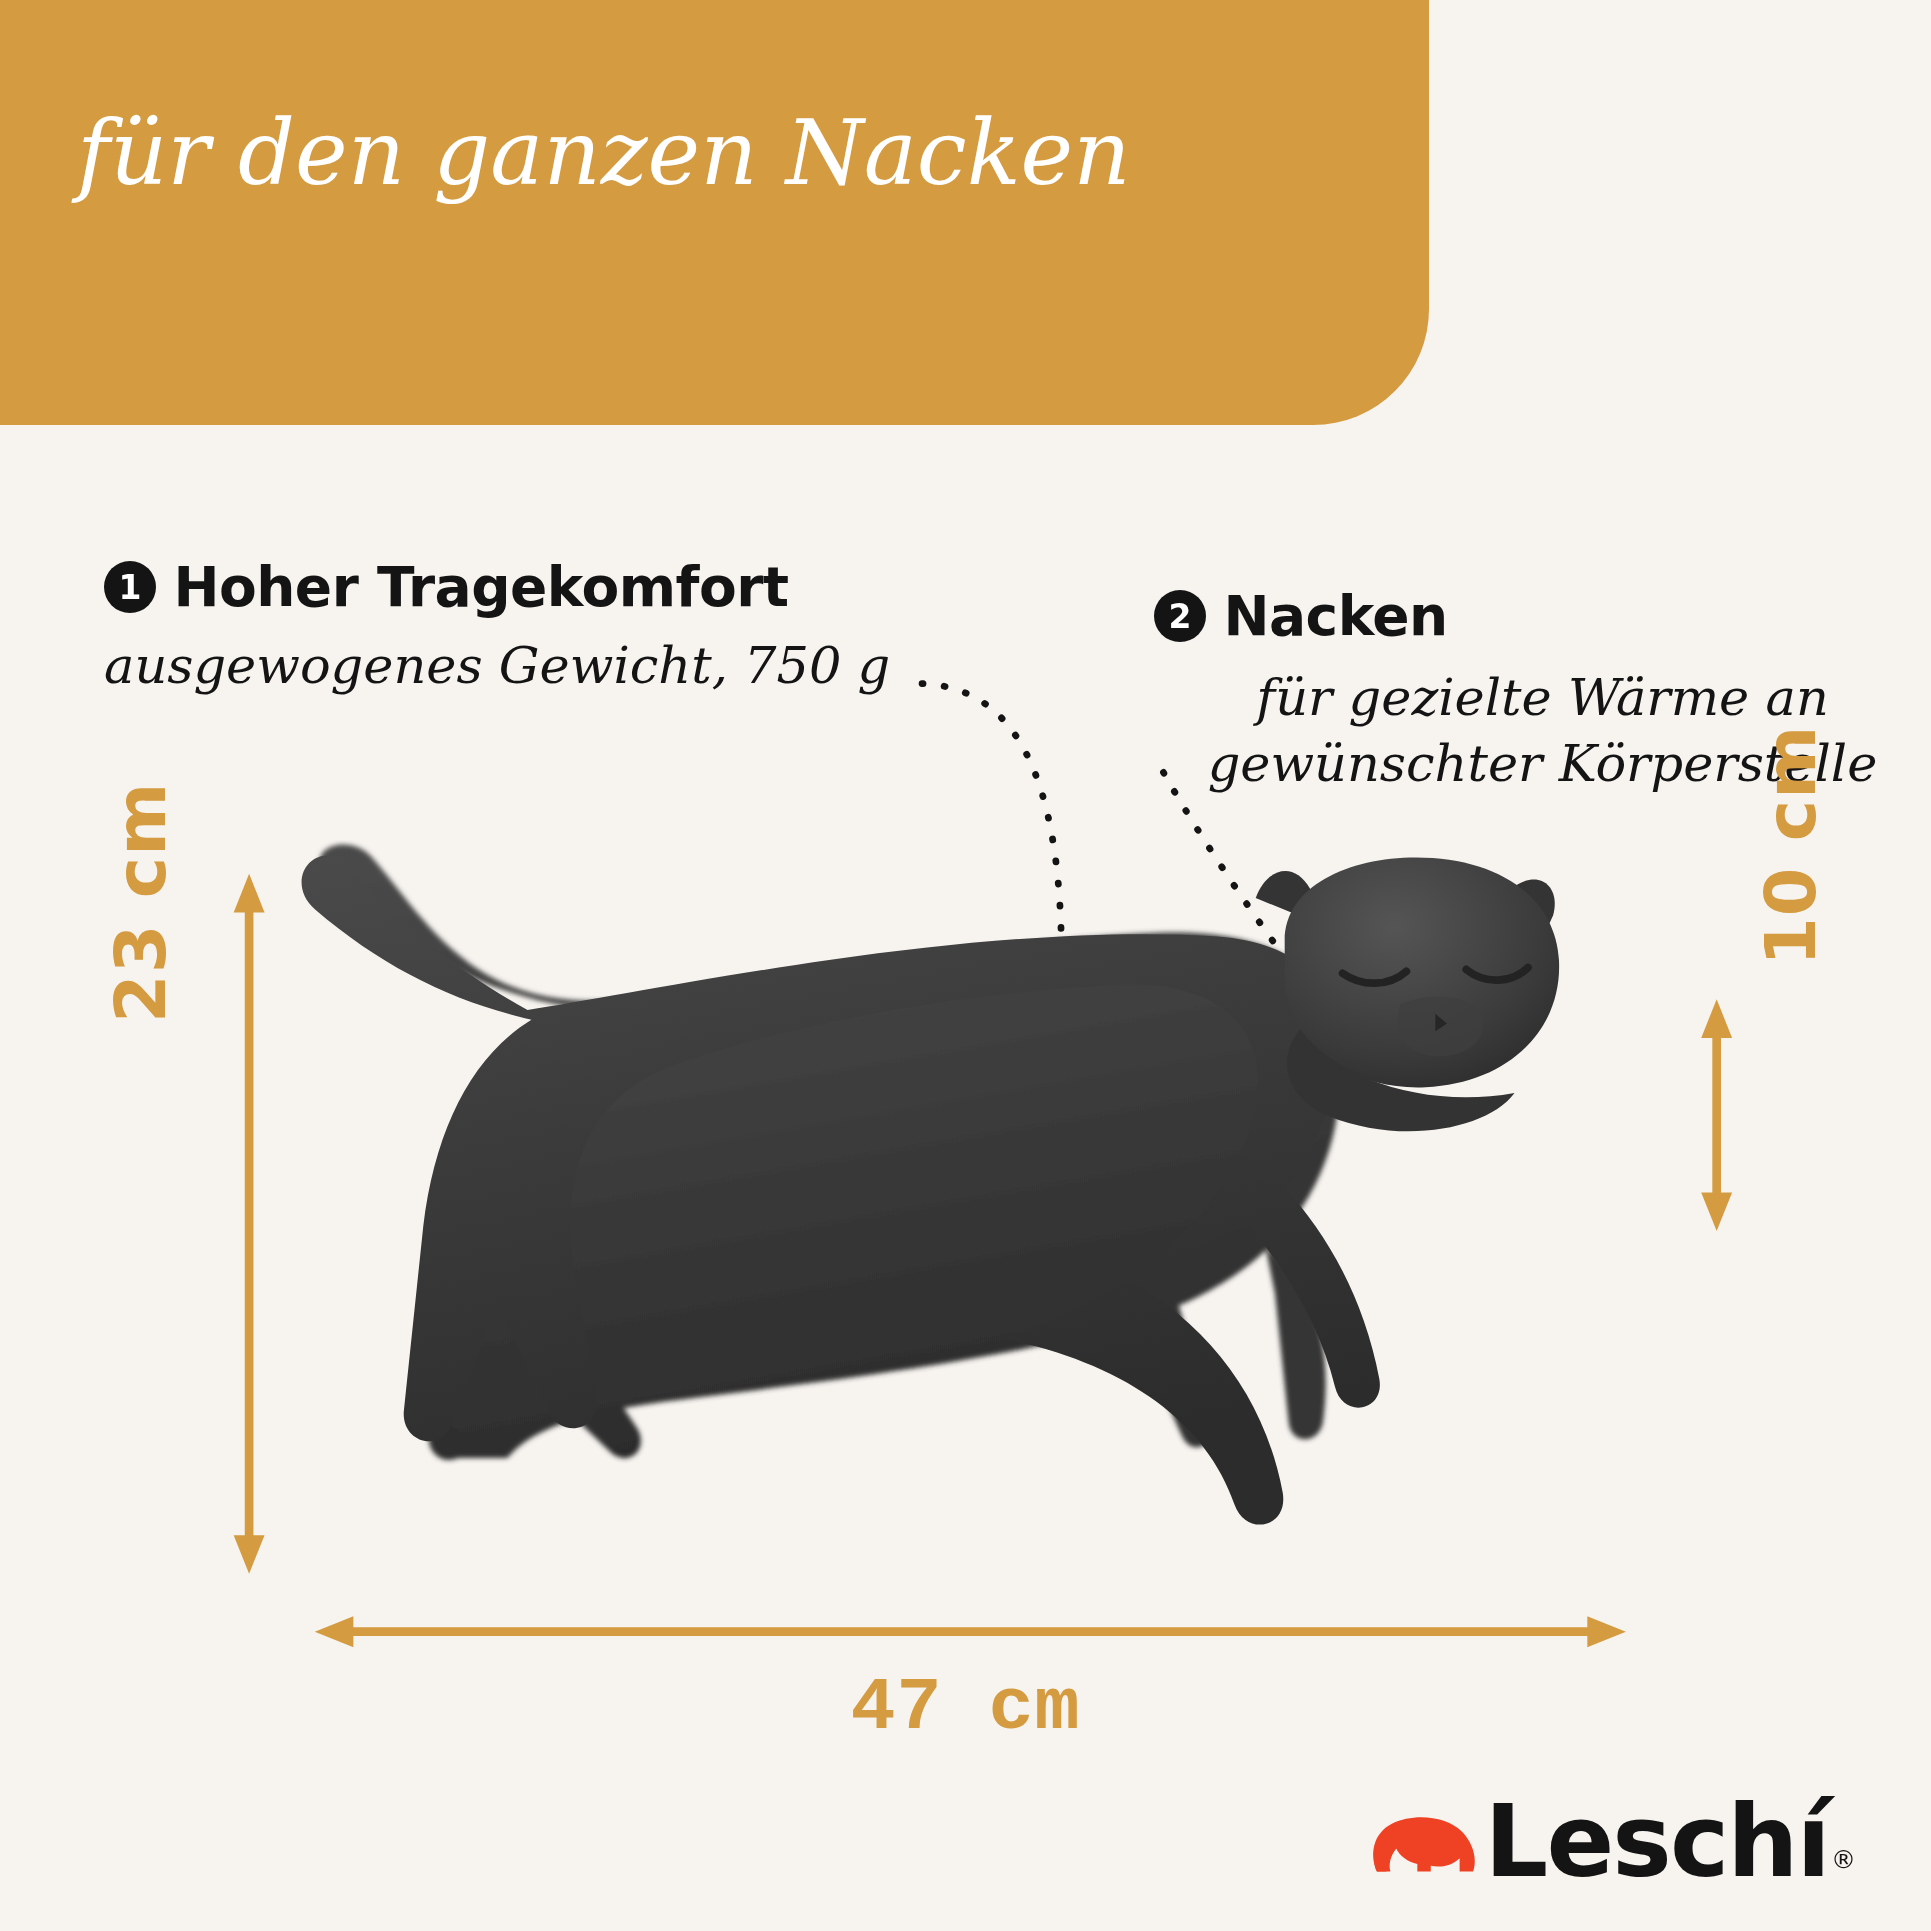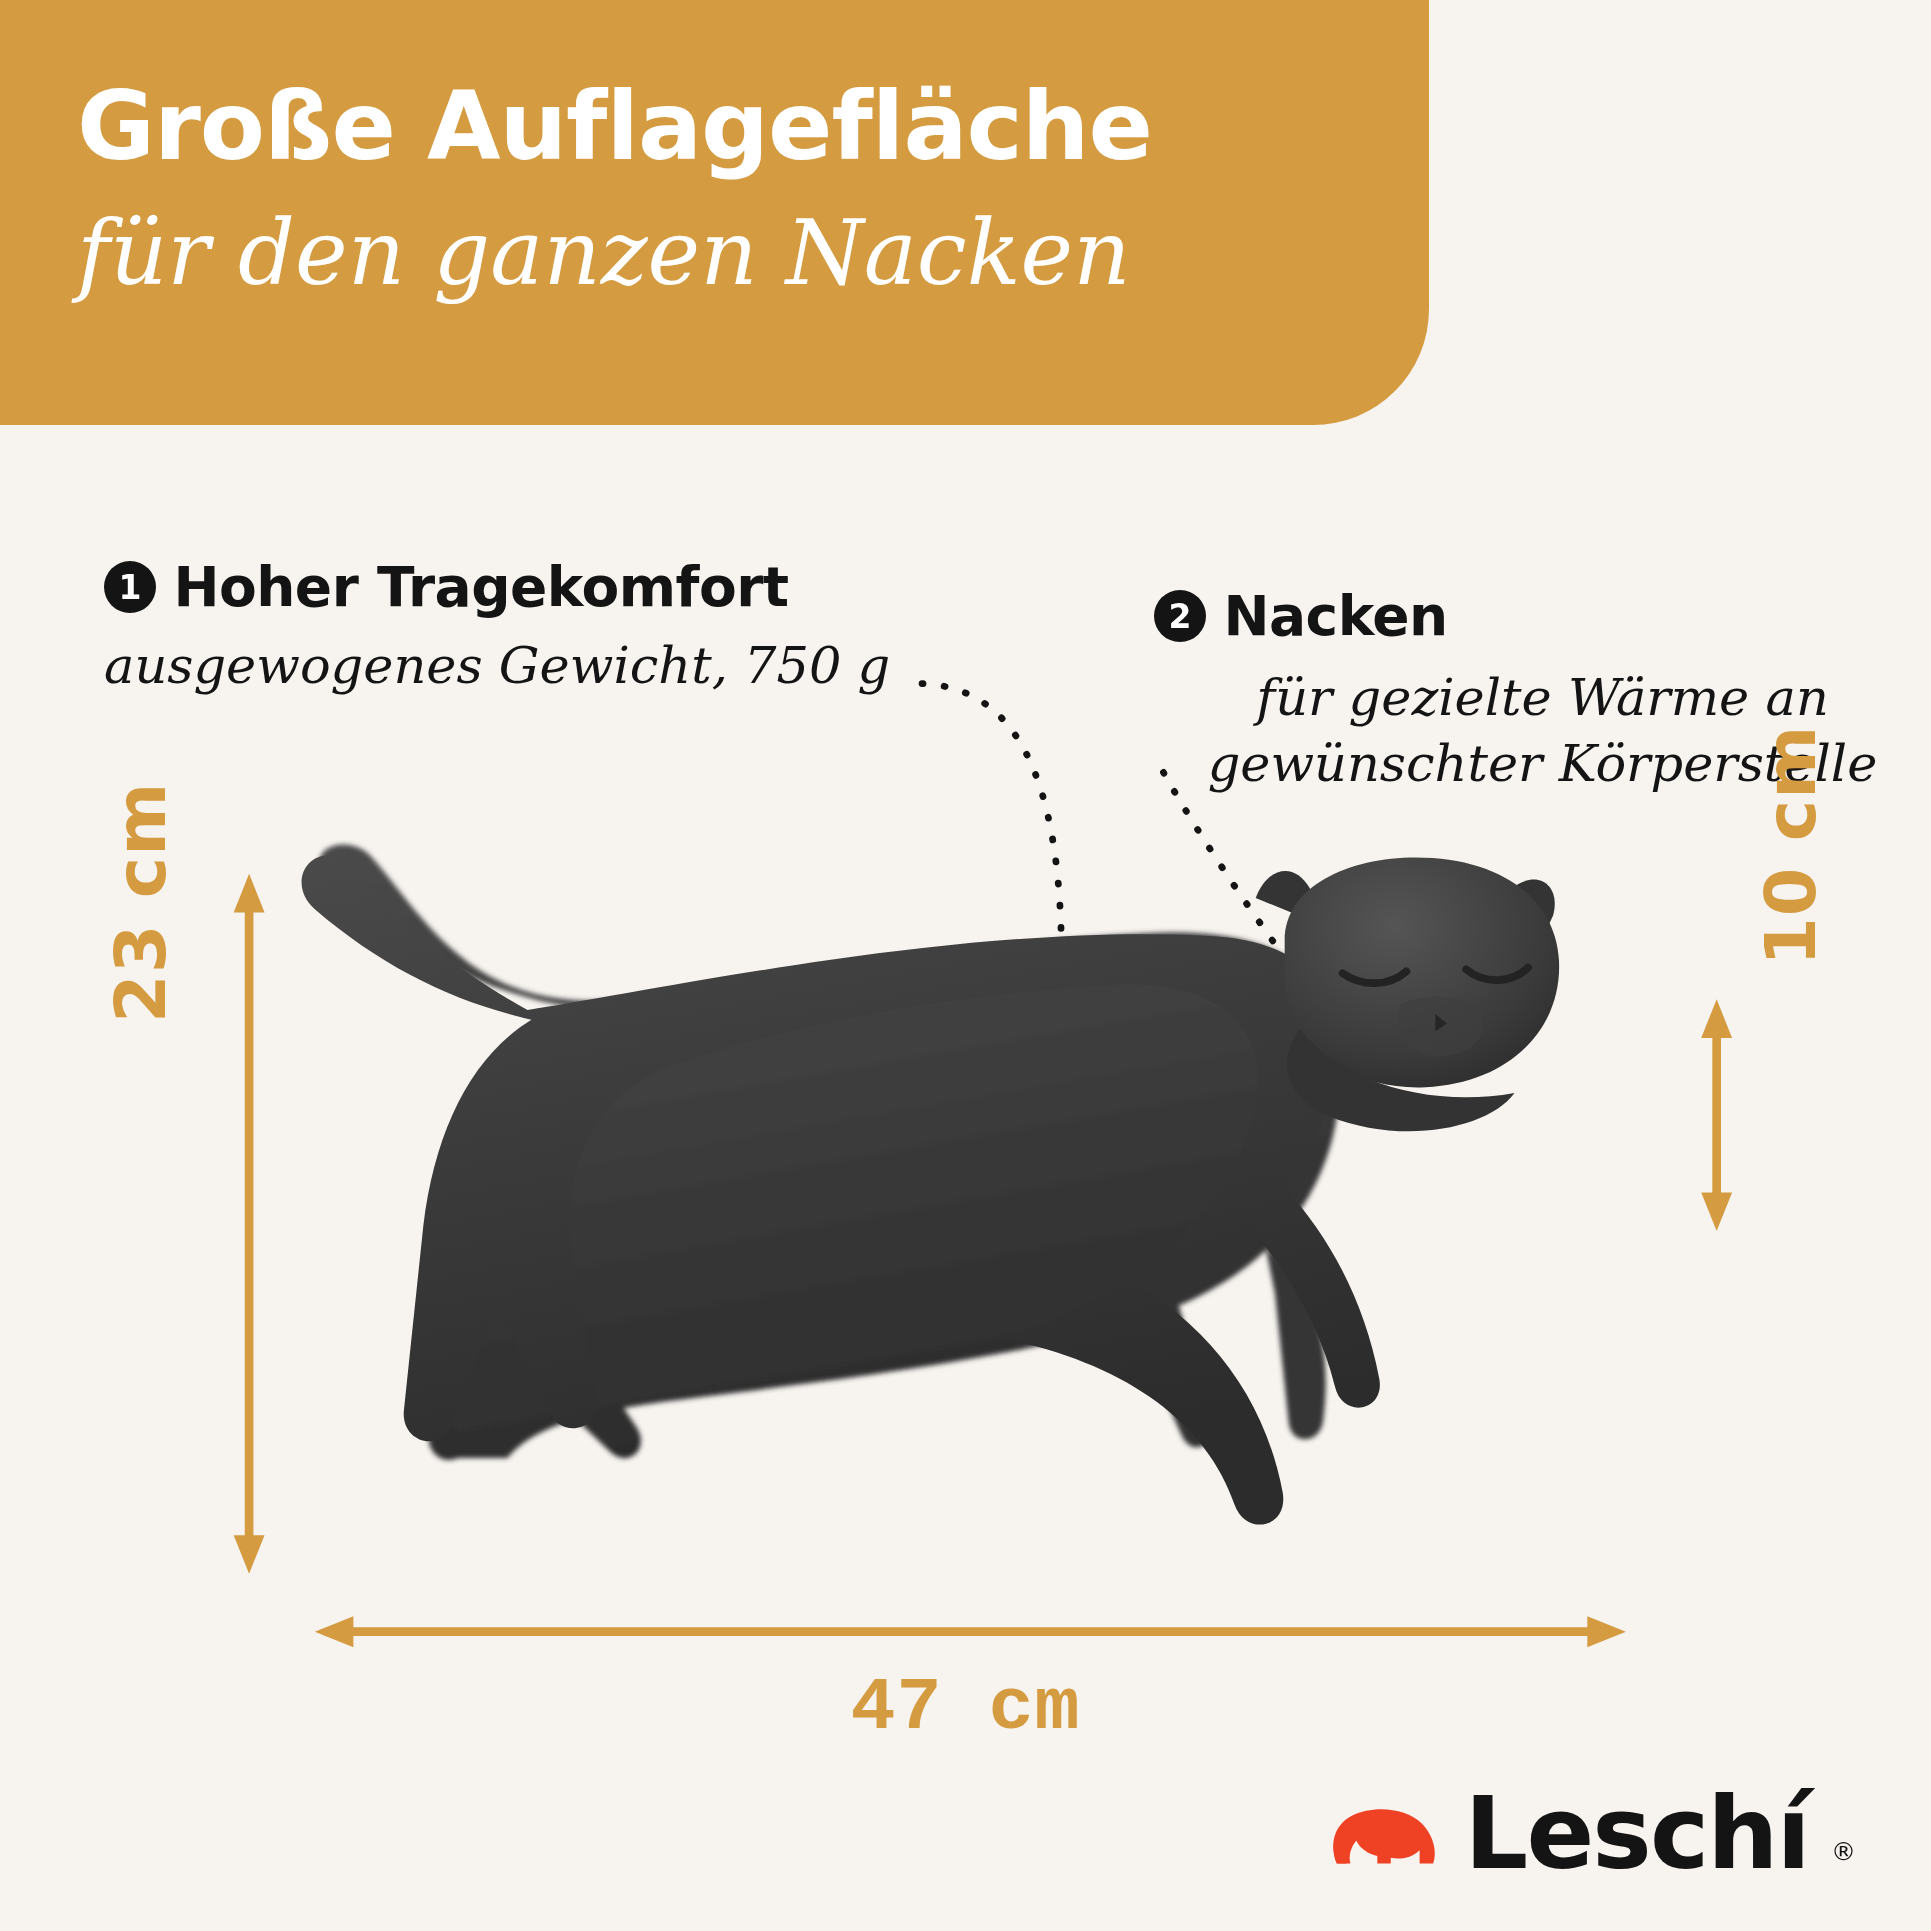"Große Auflagefläche" div.header-title { html: <div>Große Auflagefläche</div> -> none }
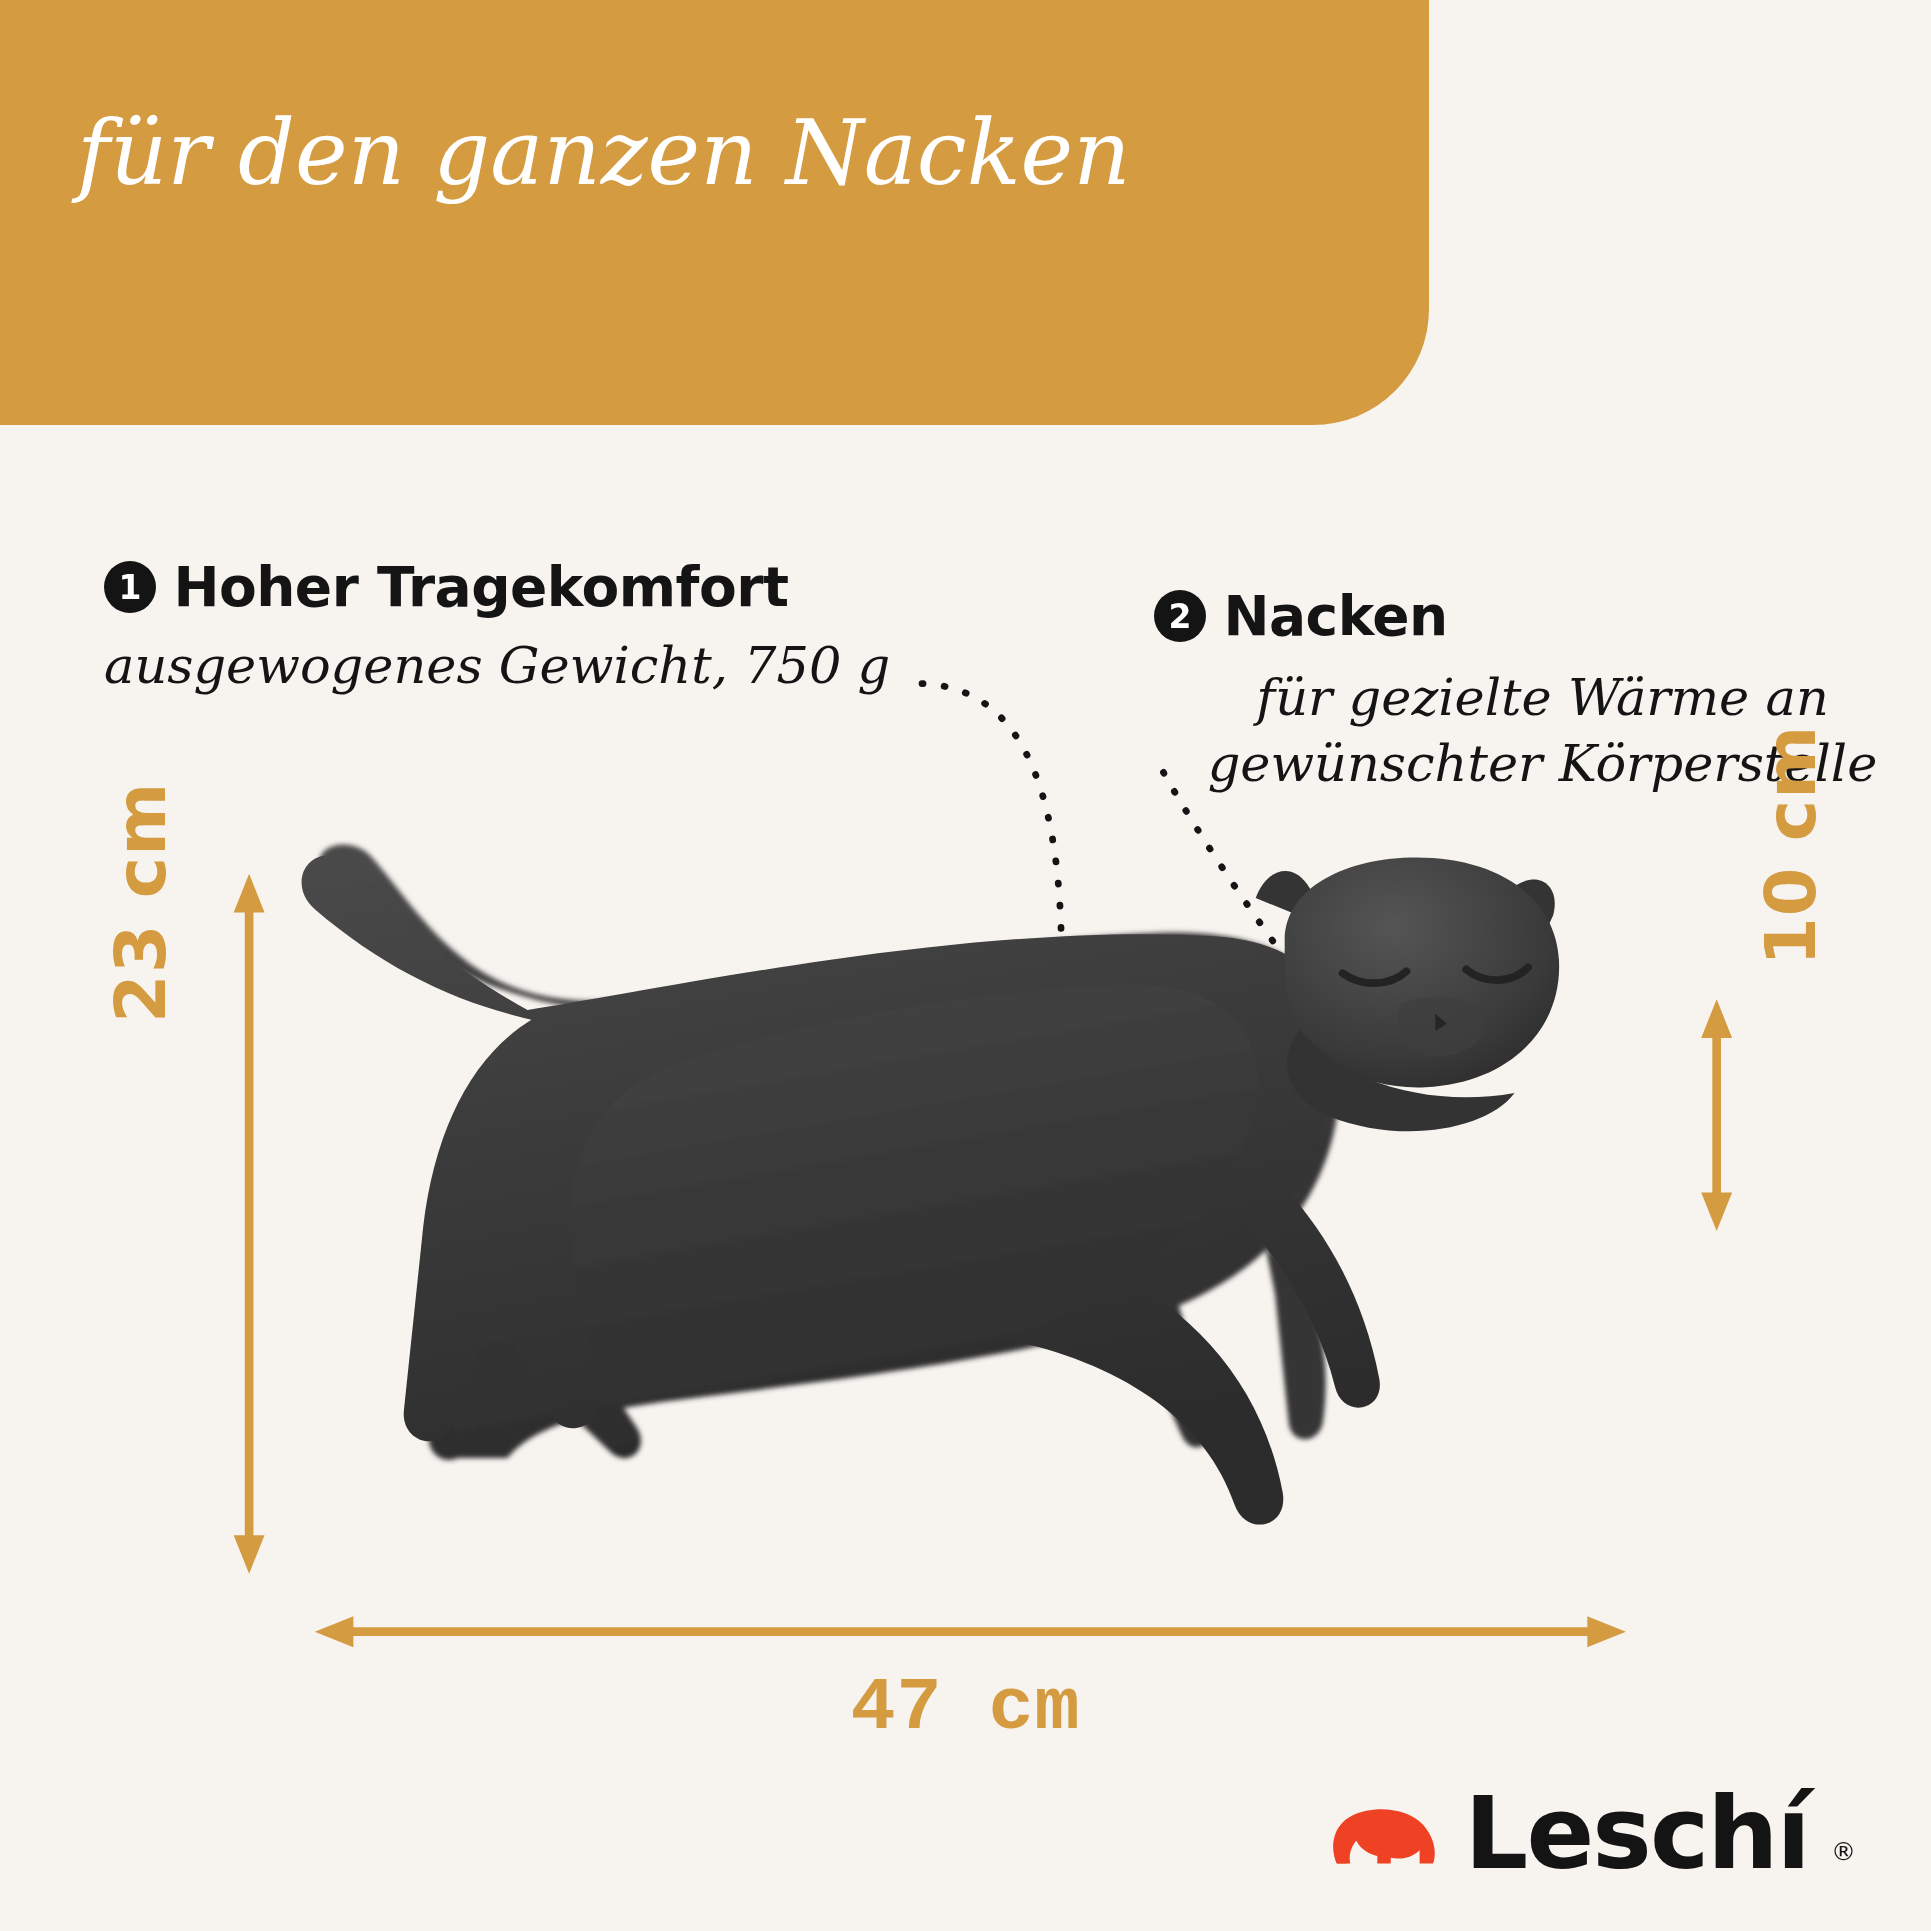"Leschí" #brand { bottom: 52px -> 44px; gap: 22px -> 2px }
